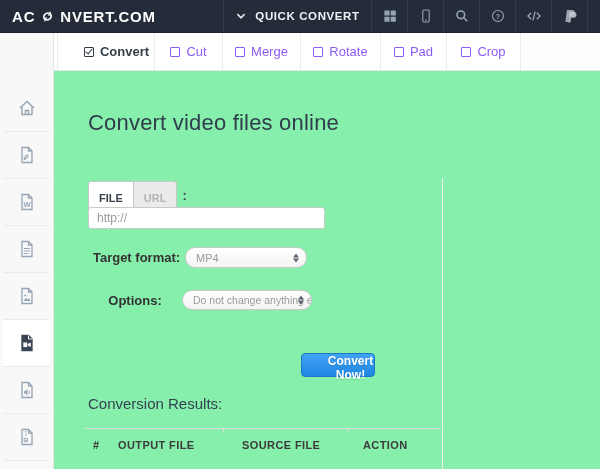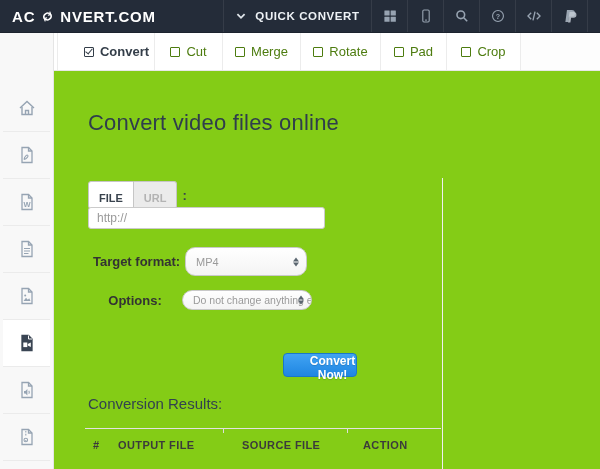"Cut" .tab { color: #4d7c0f -> #8b5cf6 }
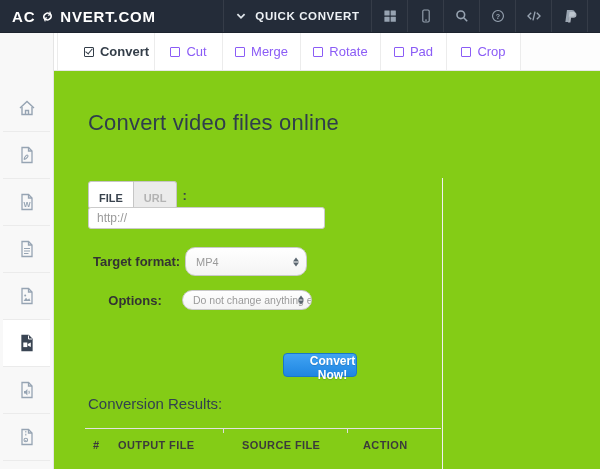"Convert video files online" .main { background: #84cc16 -> #86efac }
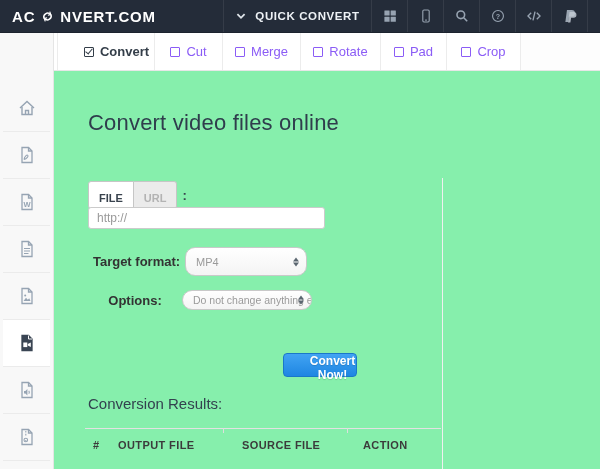"MP4" .select { height: 29px -> 21px }
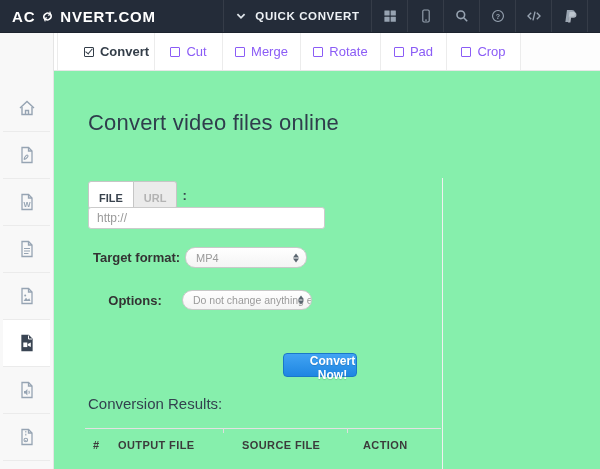"Convert Now!" .convert-btn { left: 229px -> 247px }
